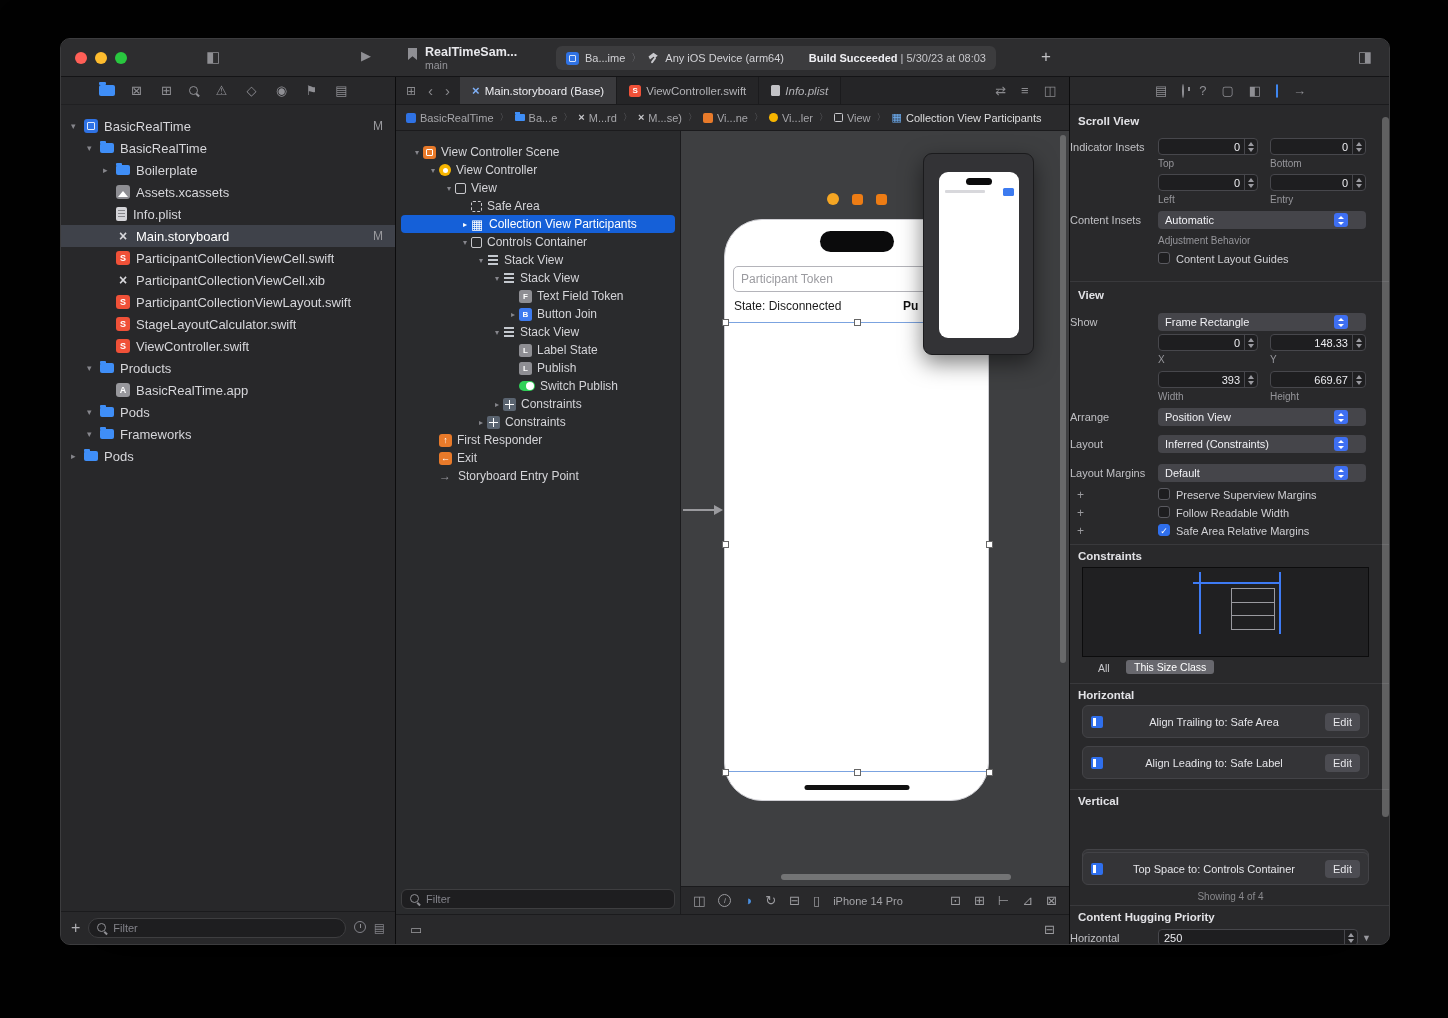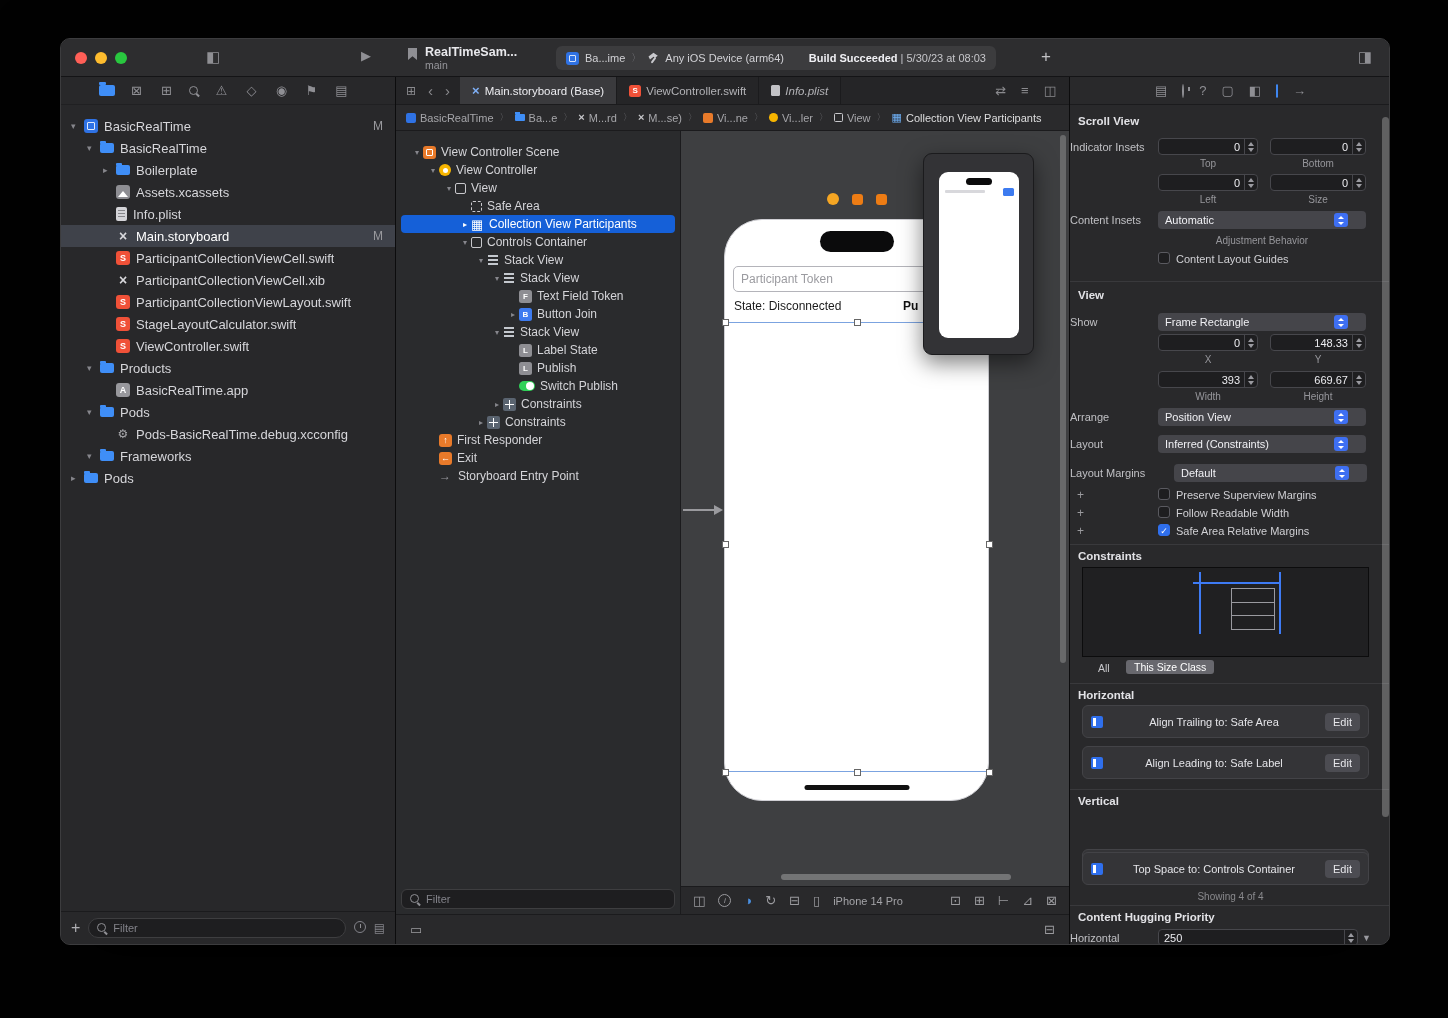"Top" .iunder { text-align: center -> none }
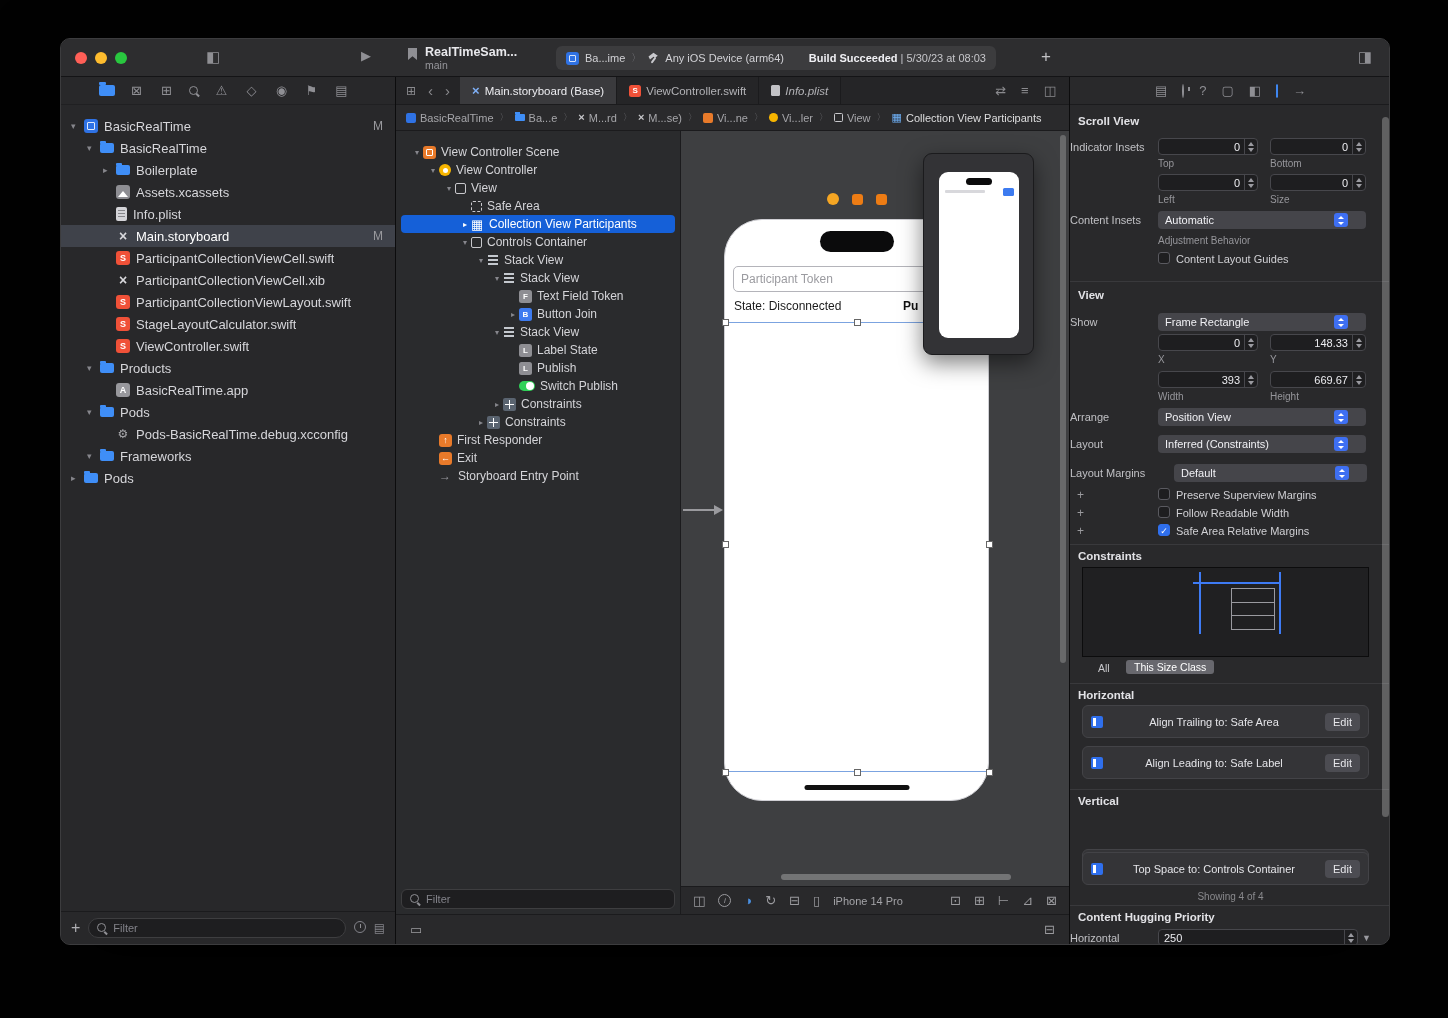"Size" div.iunder { text: Size -> Entry }
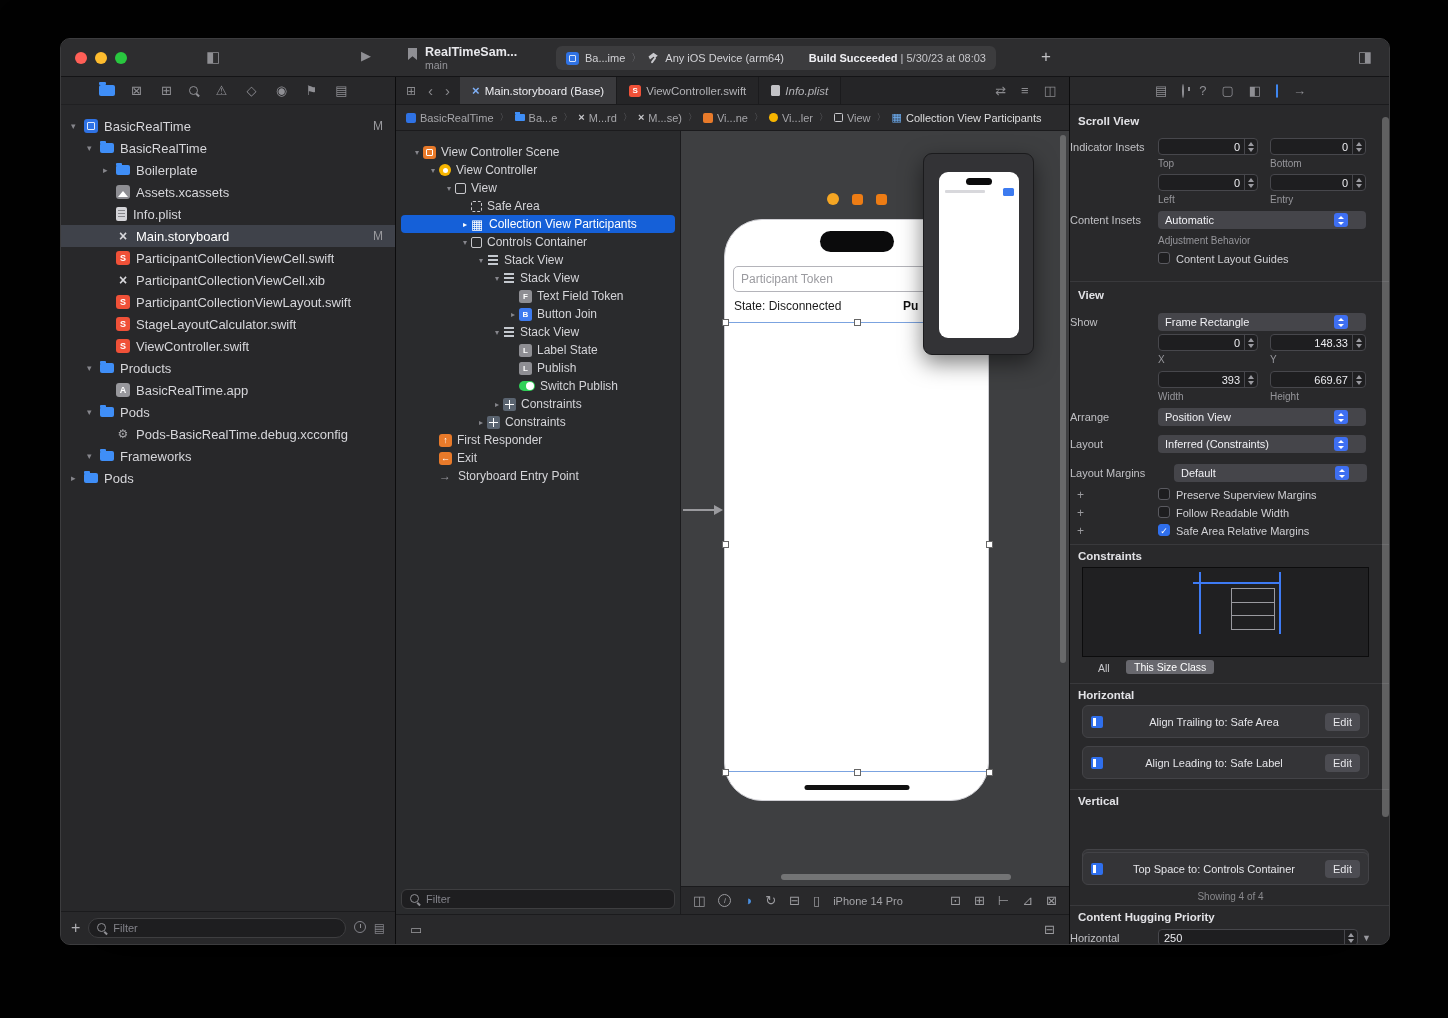"Pods-BasicRealTime.debug.xcconfig" div.nrow { html: <div> <span></span> <span></span> <span>Pods-BasicRealTime.debug.xcconfig</span> </div> -> none }
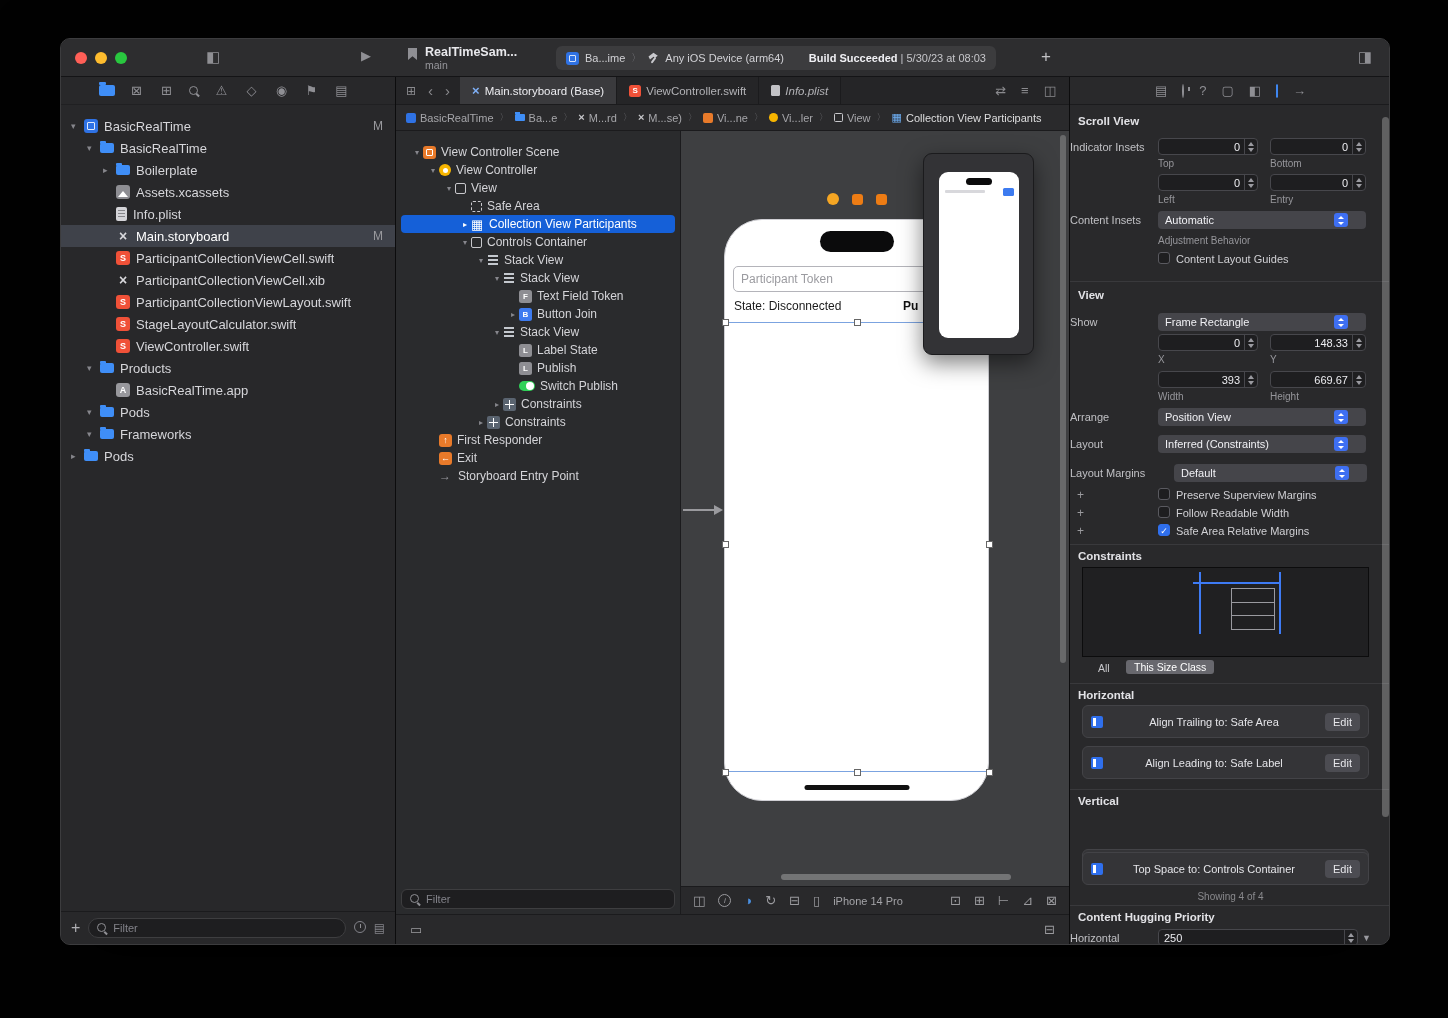"Default" div.popup { left: 104px -> 88px; width: 193px -> 208px }
